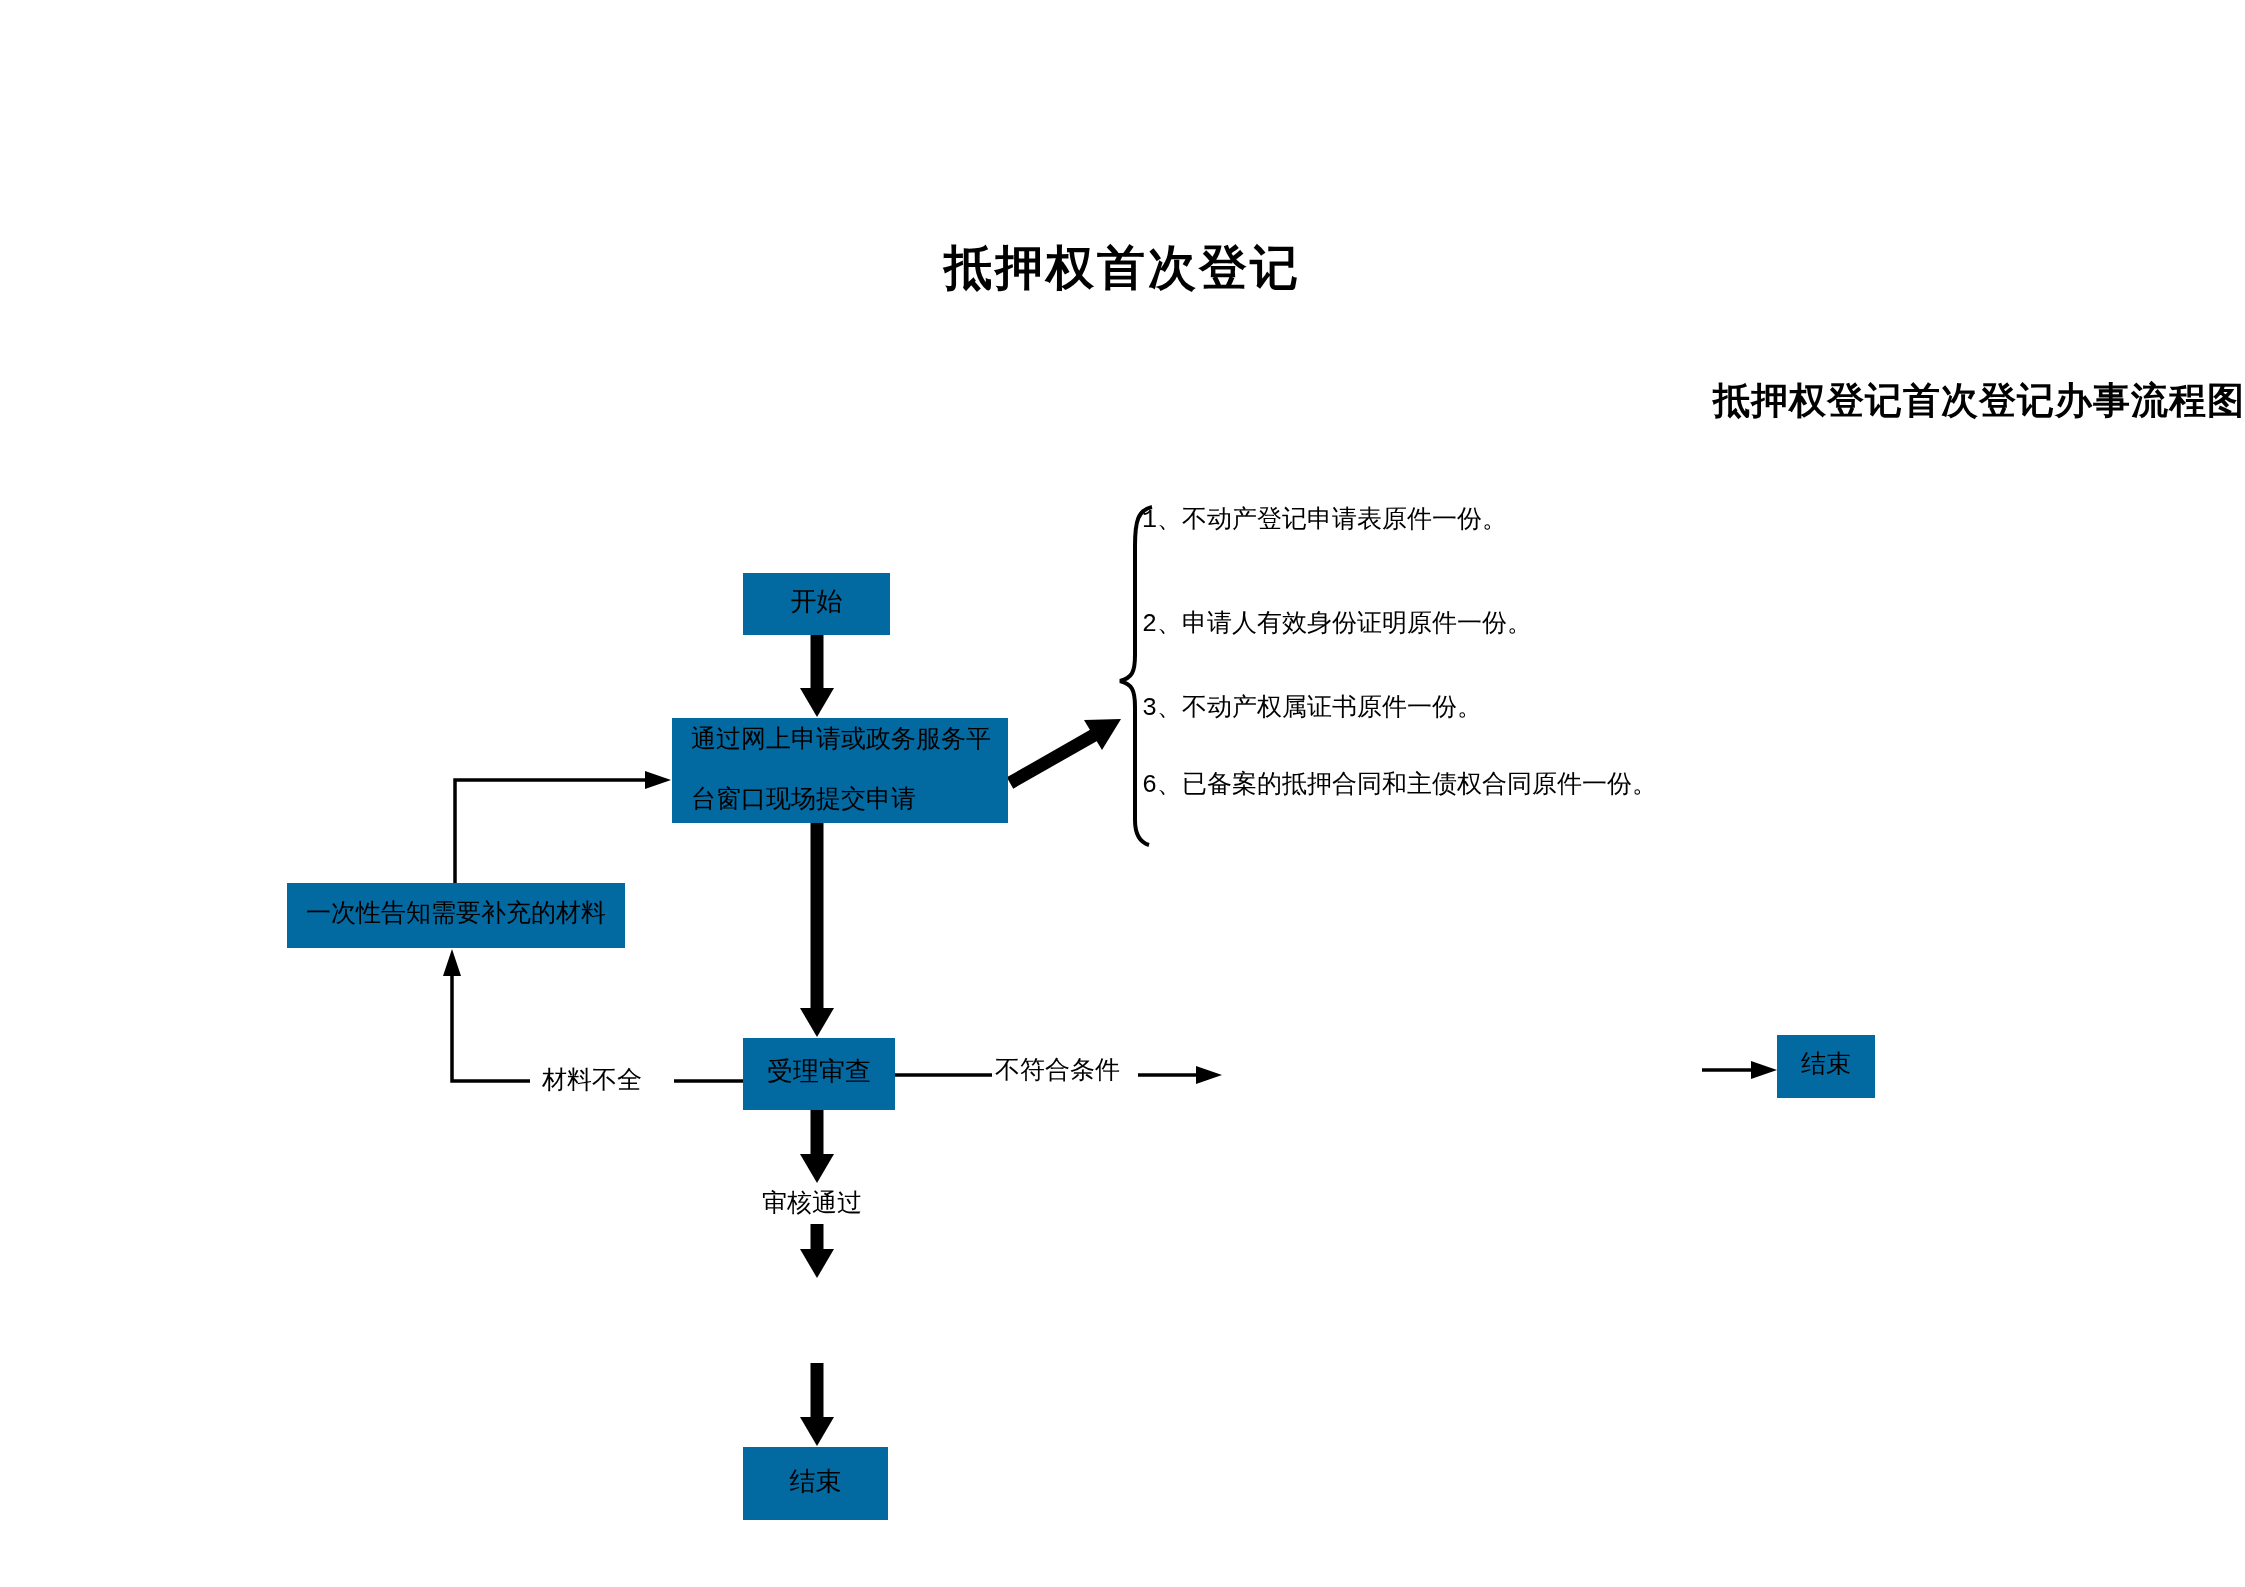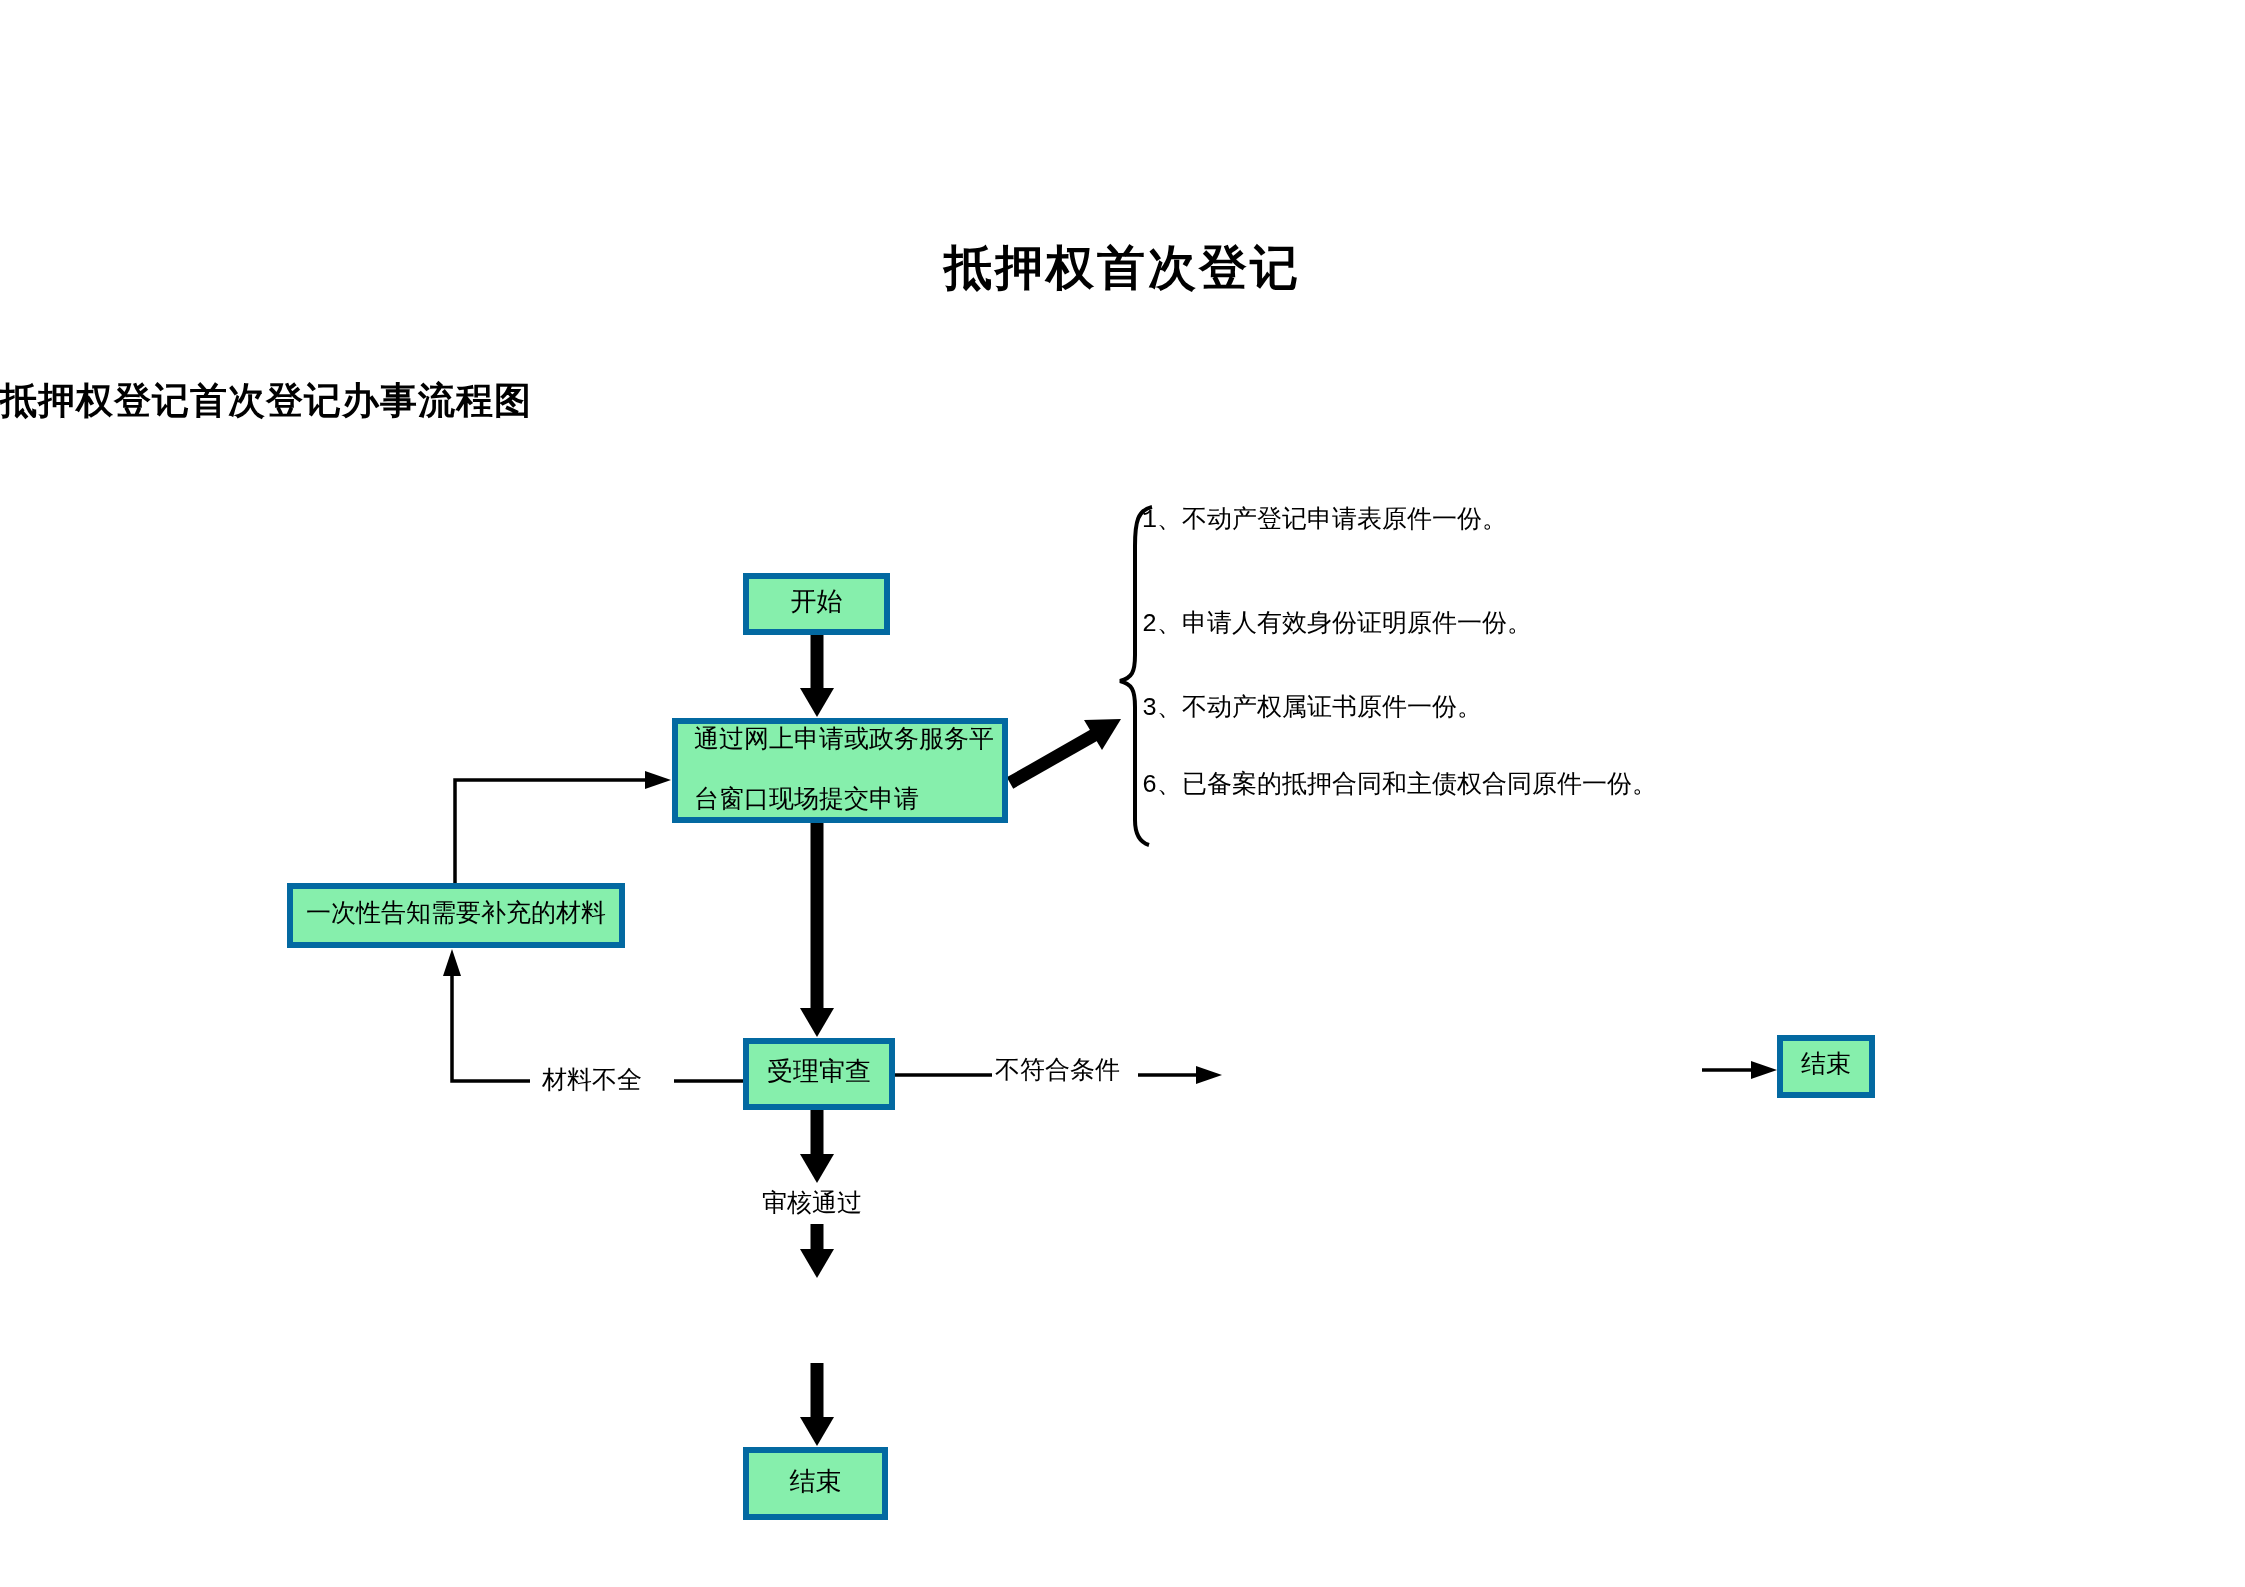"抵押权登记首次登记办事流程图" .subtitle { text-align: left -> right }
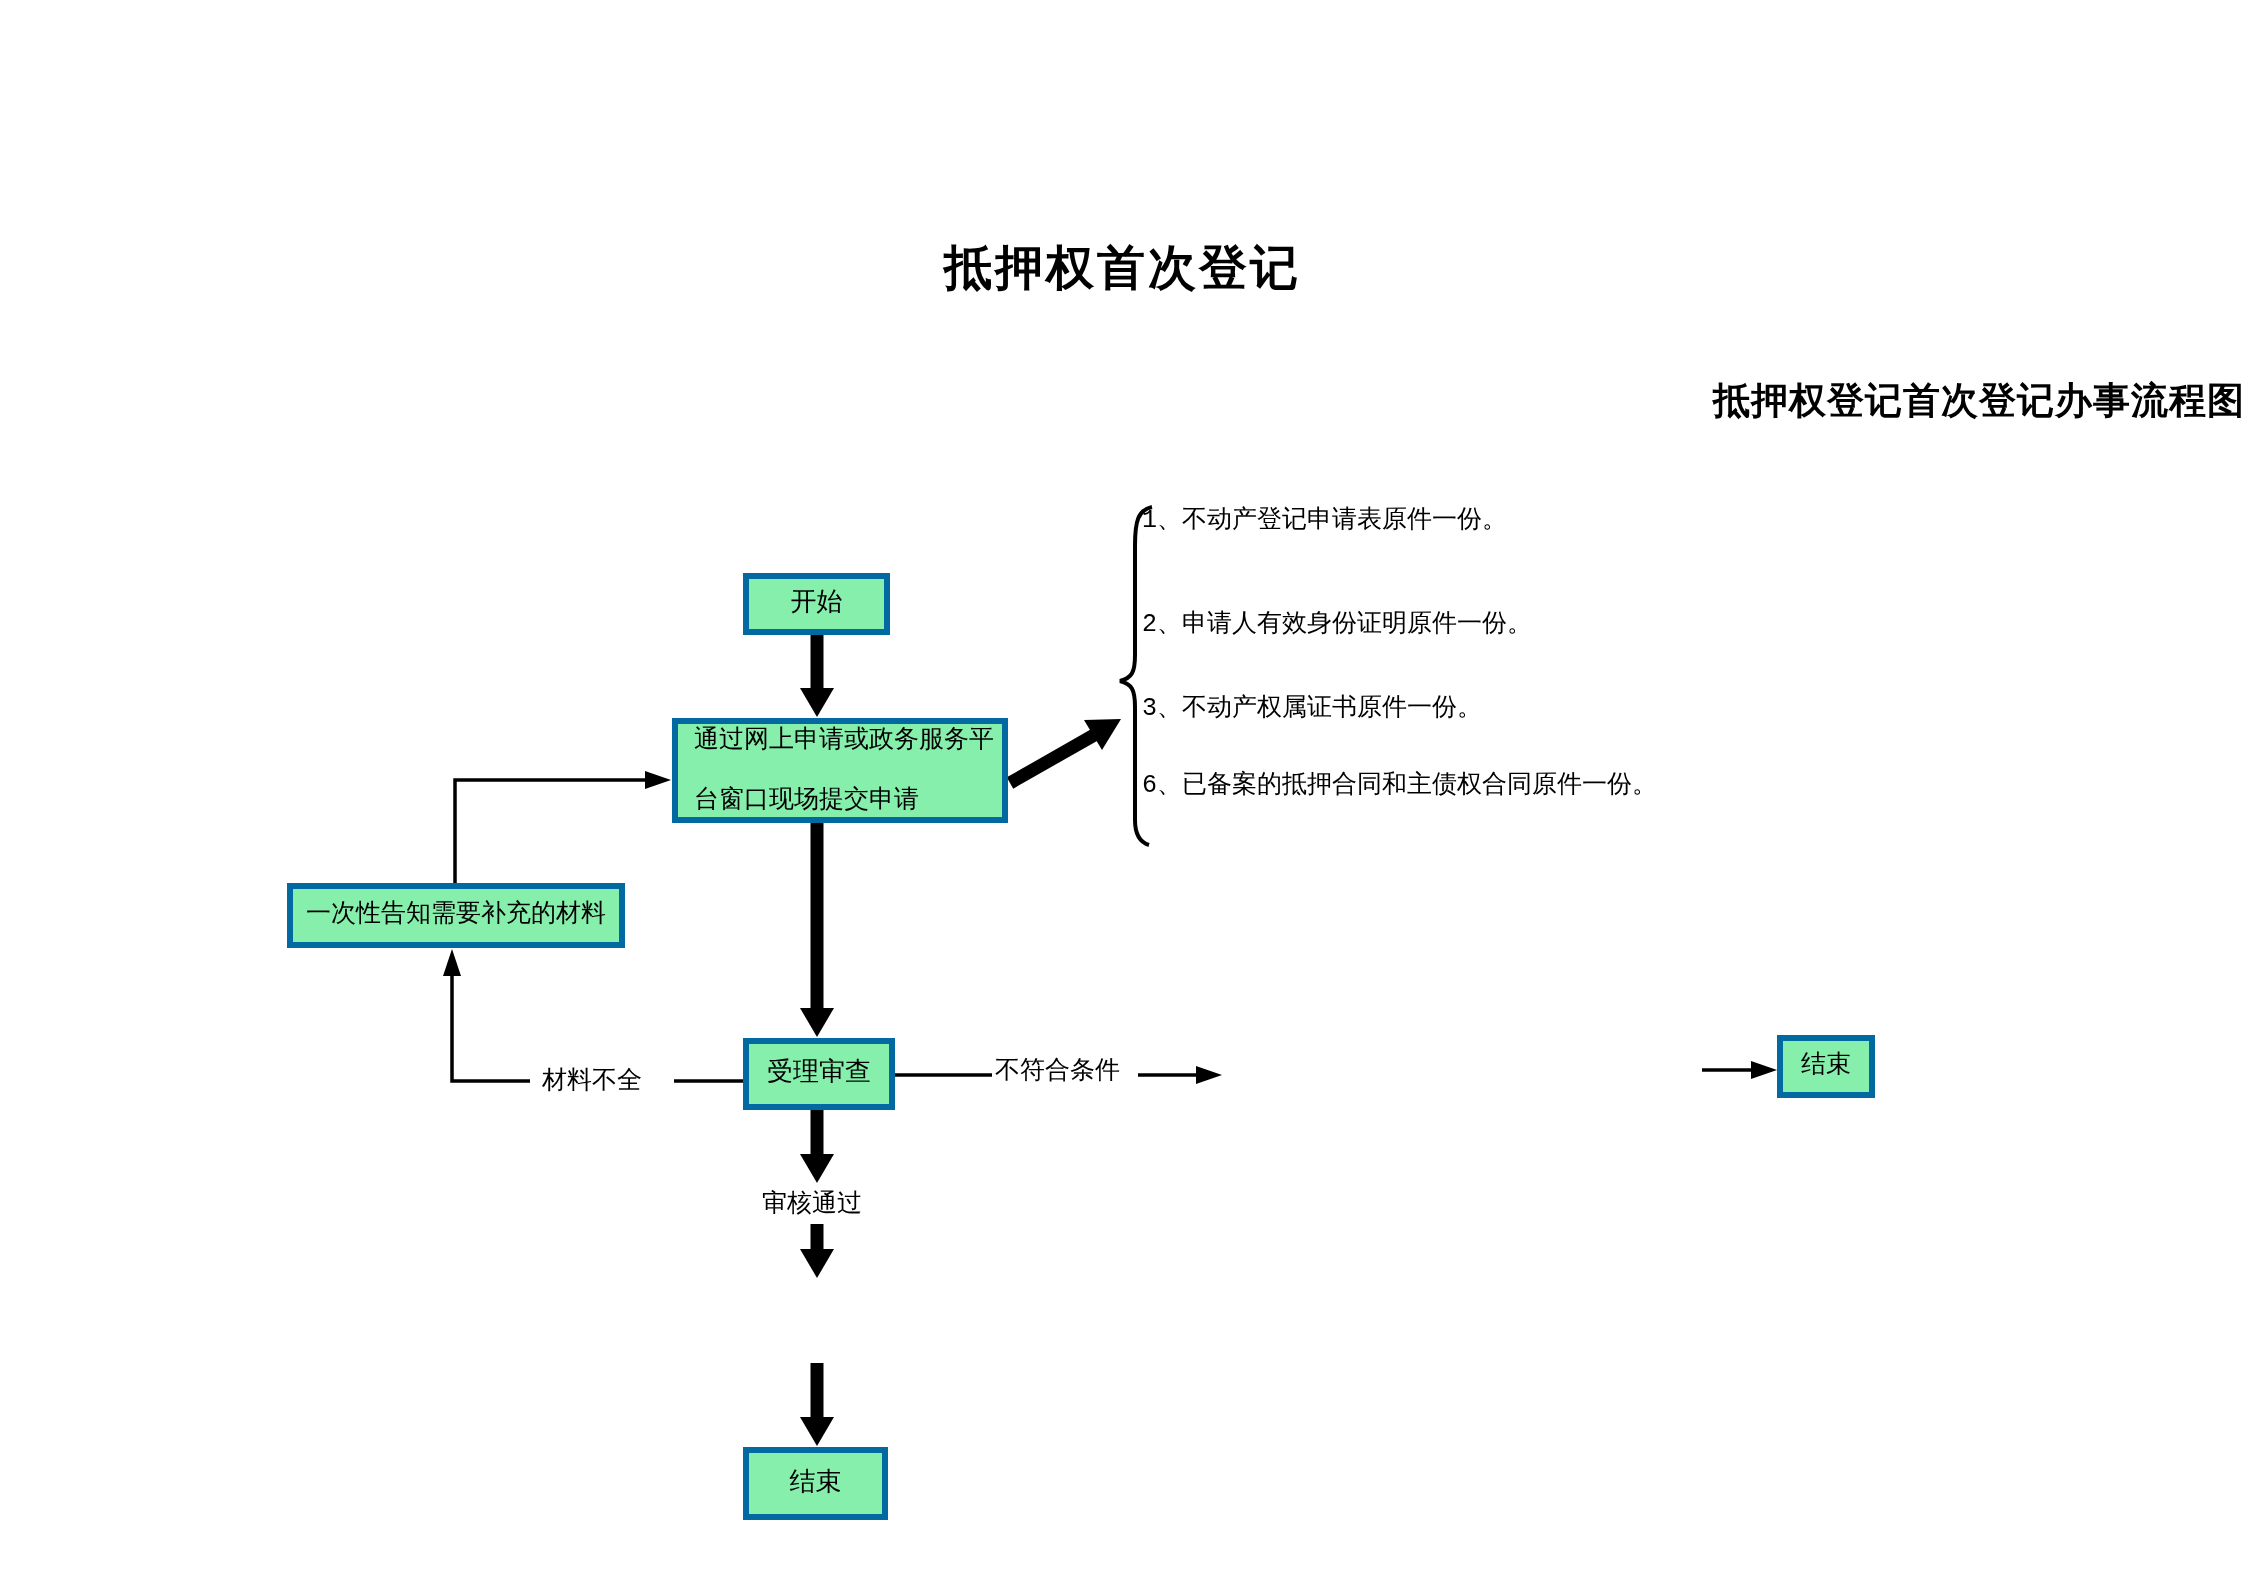"开始" .box { background: #86efac -> #0369a1; border: 6px solid #0369a1 -> 3px solid #0369a1 }
